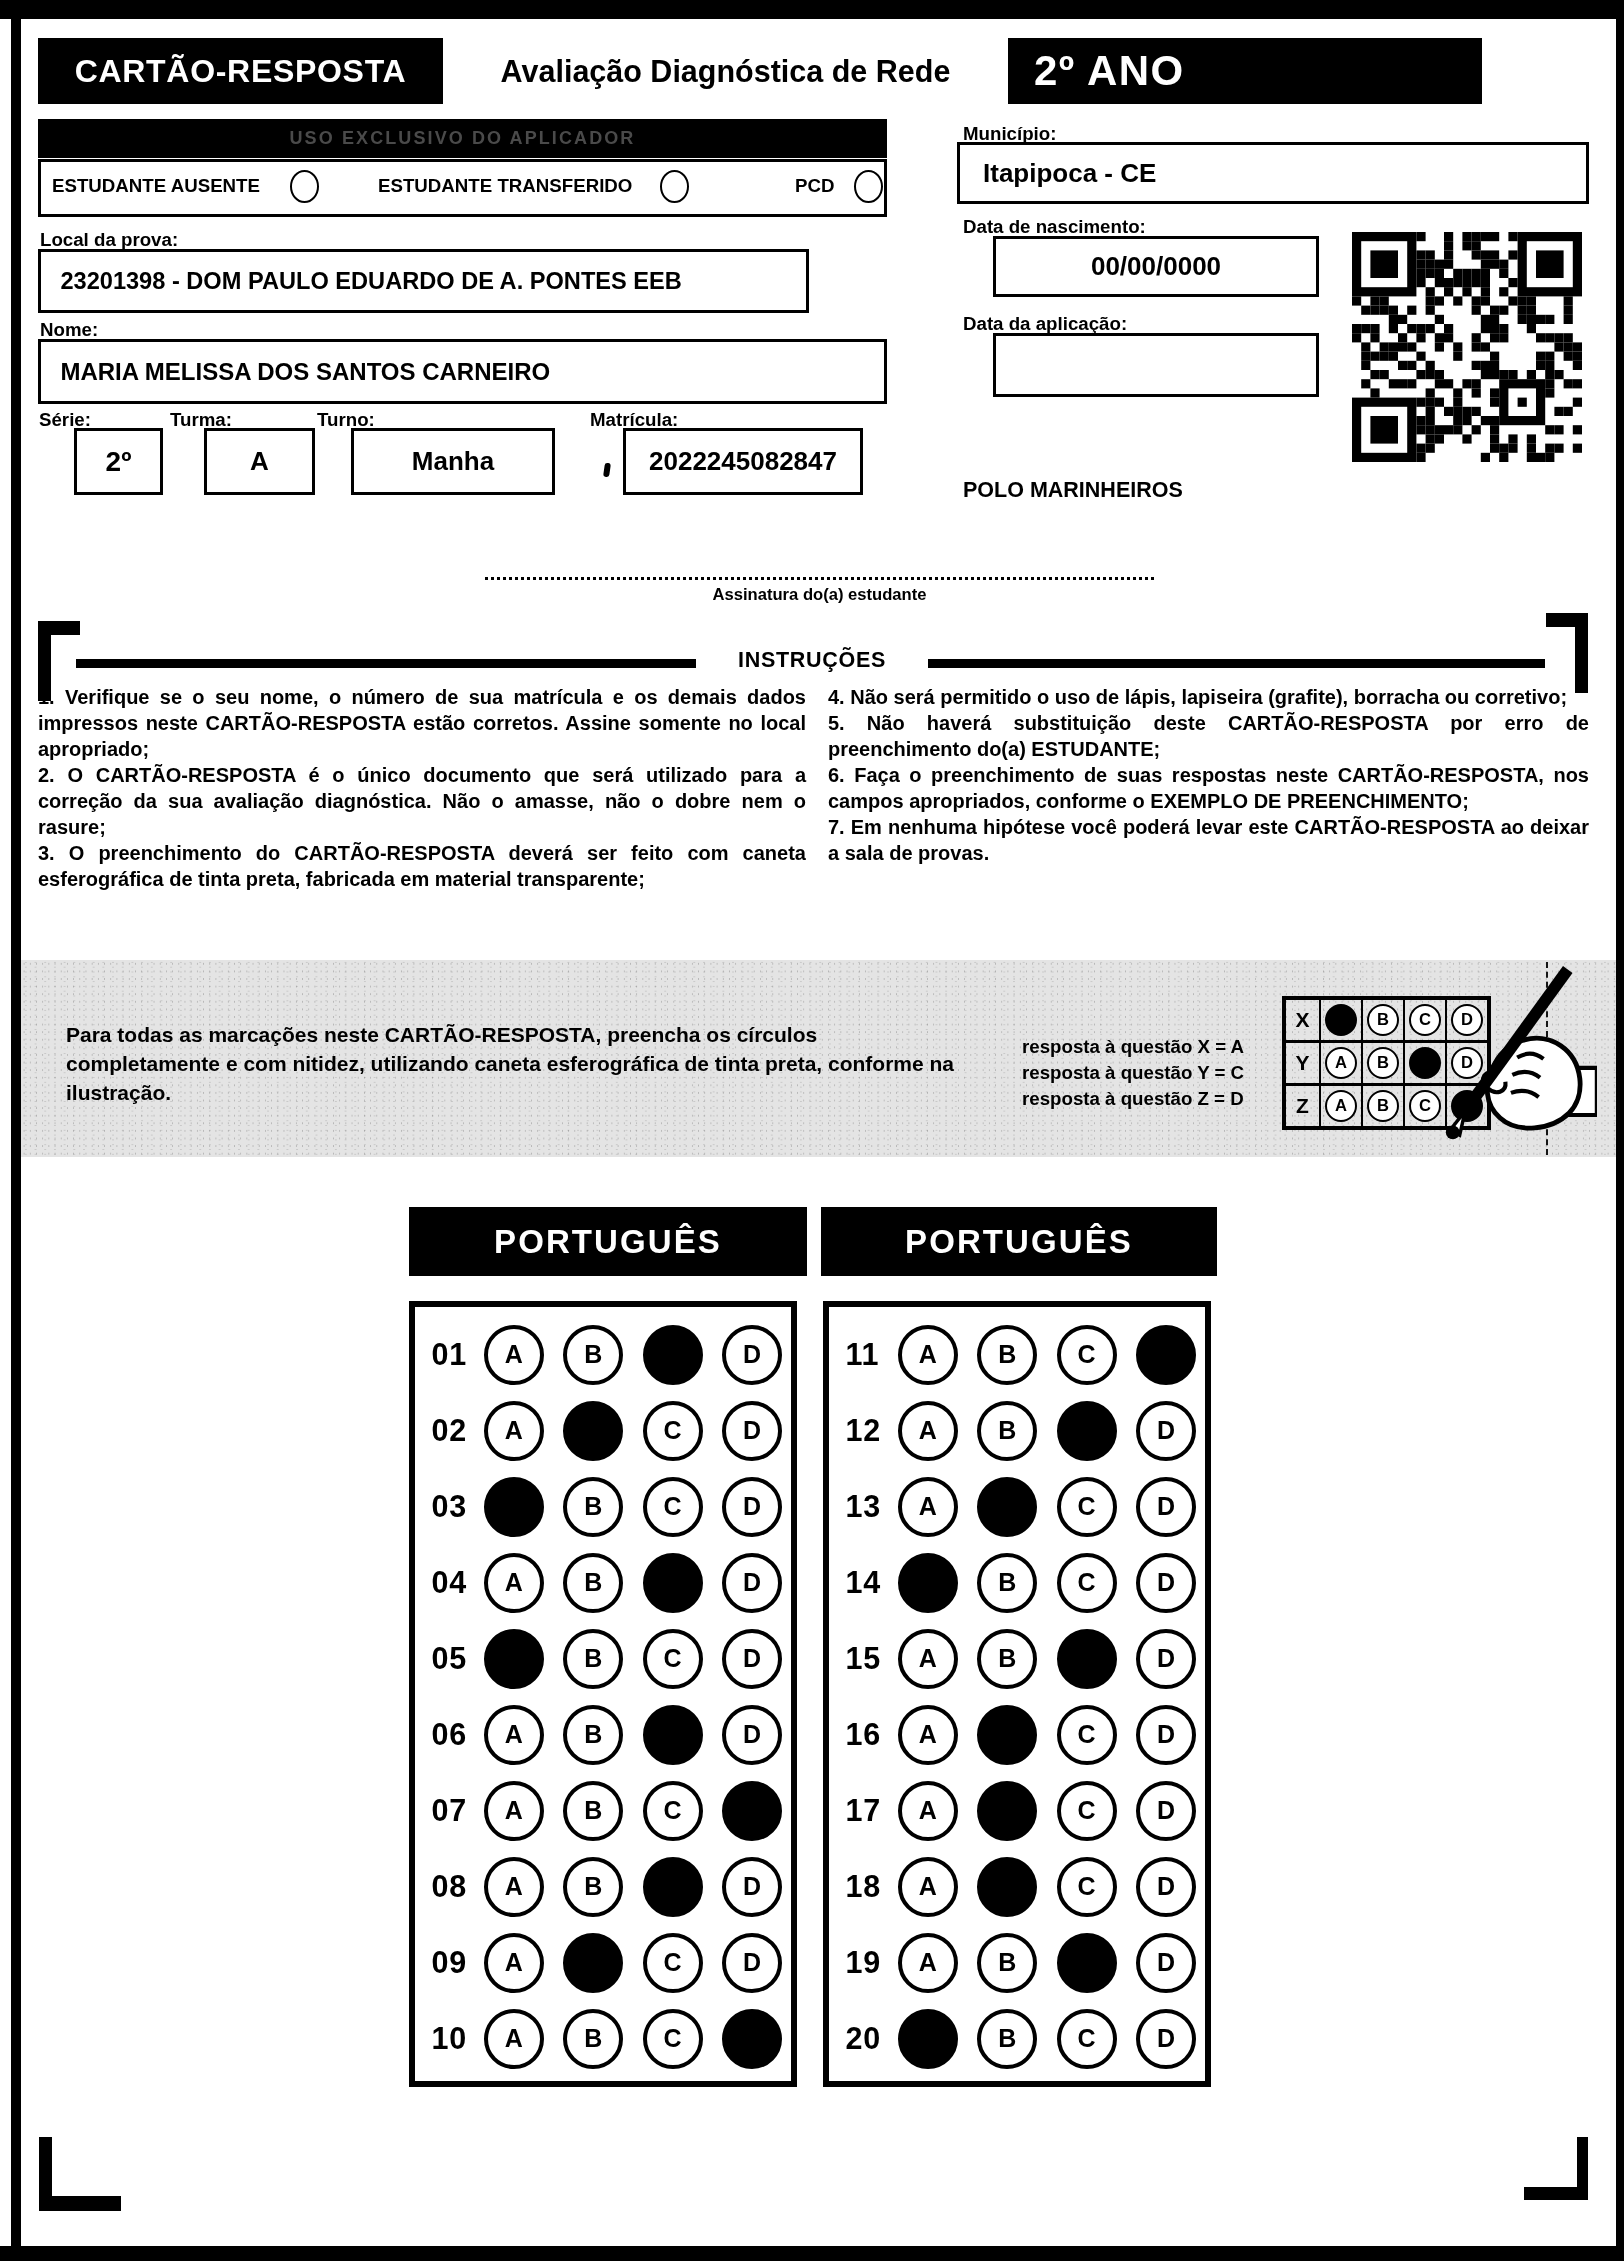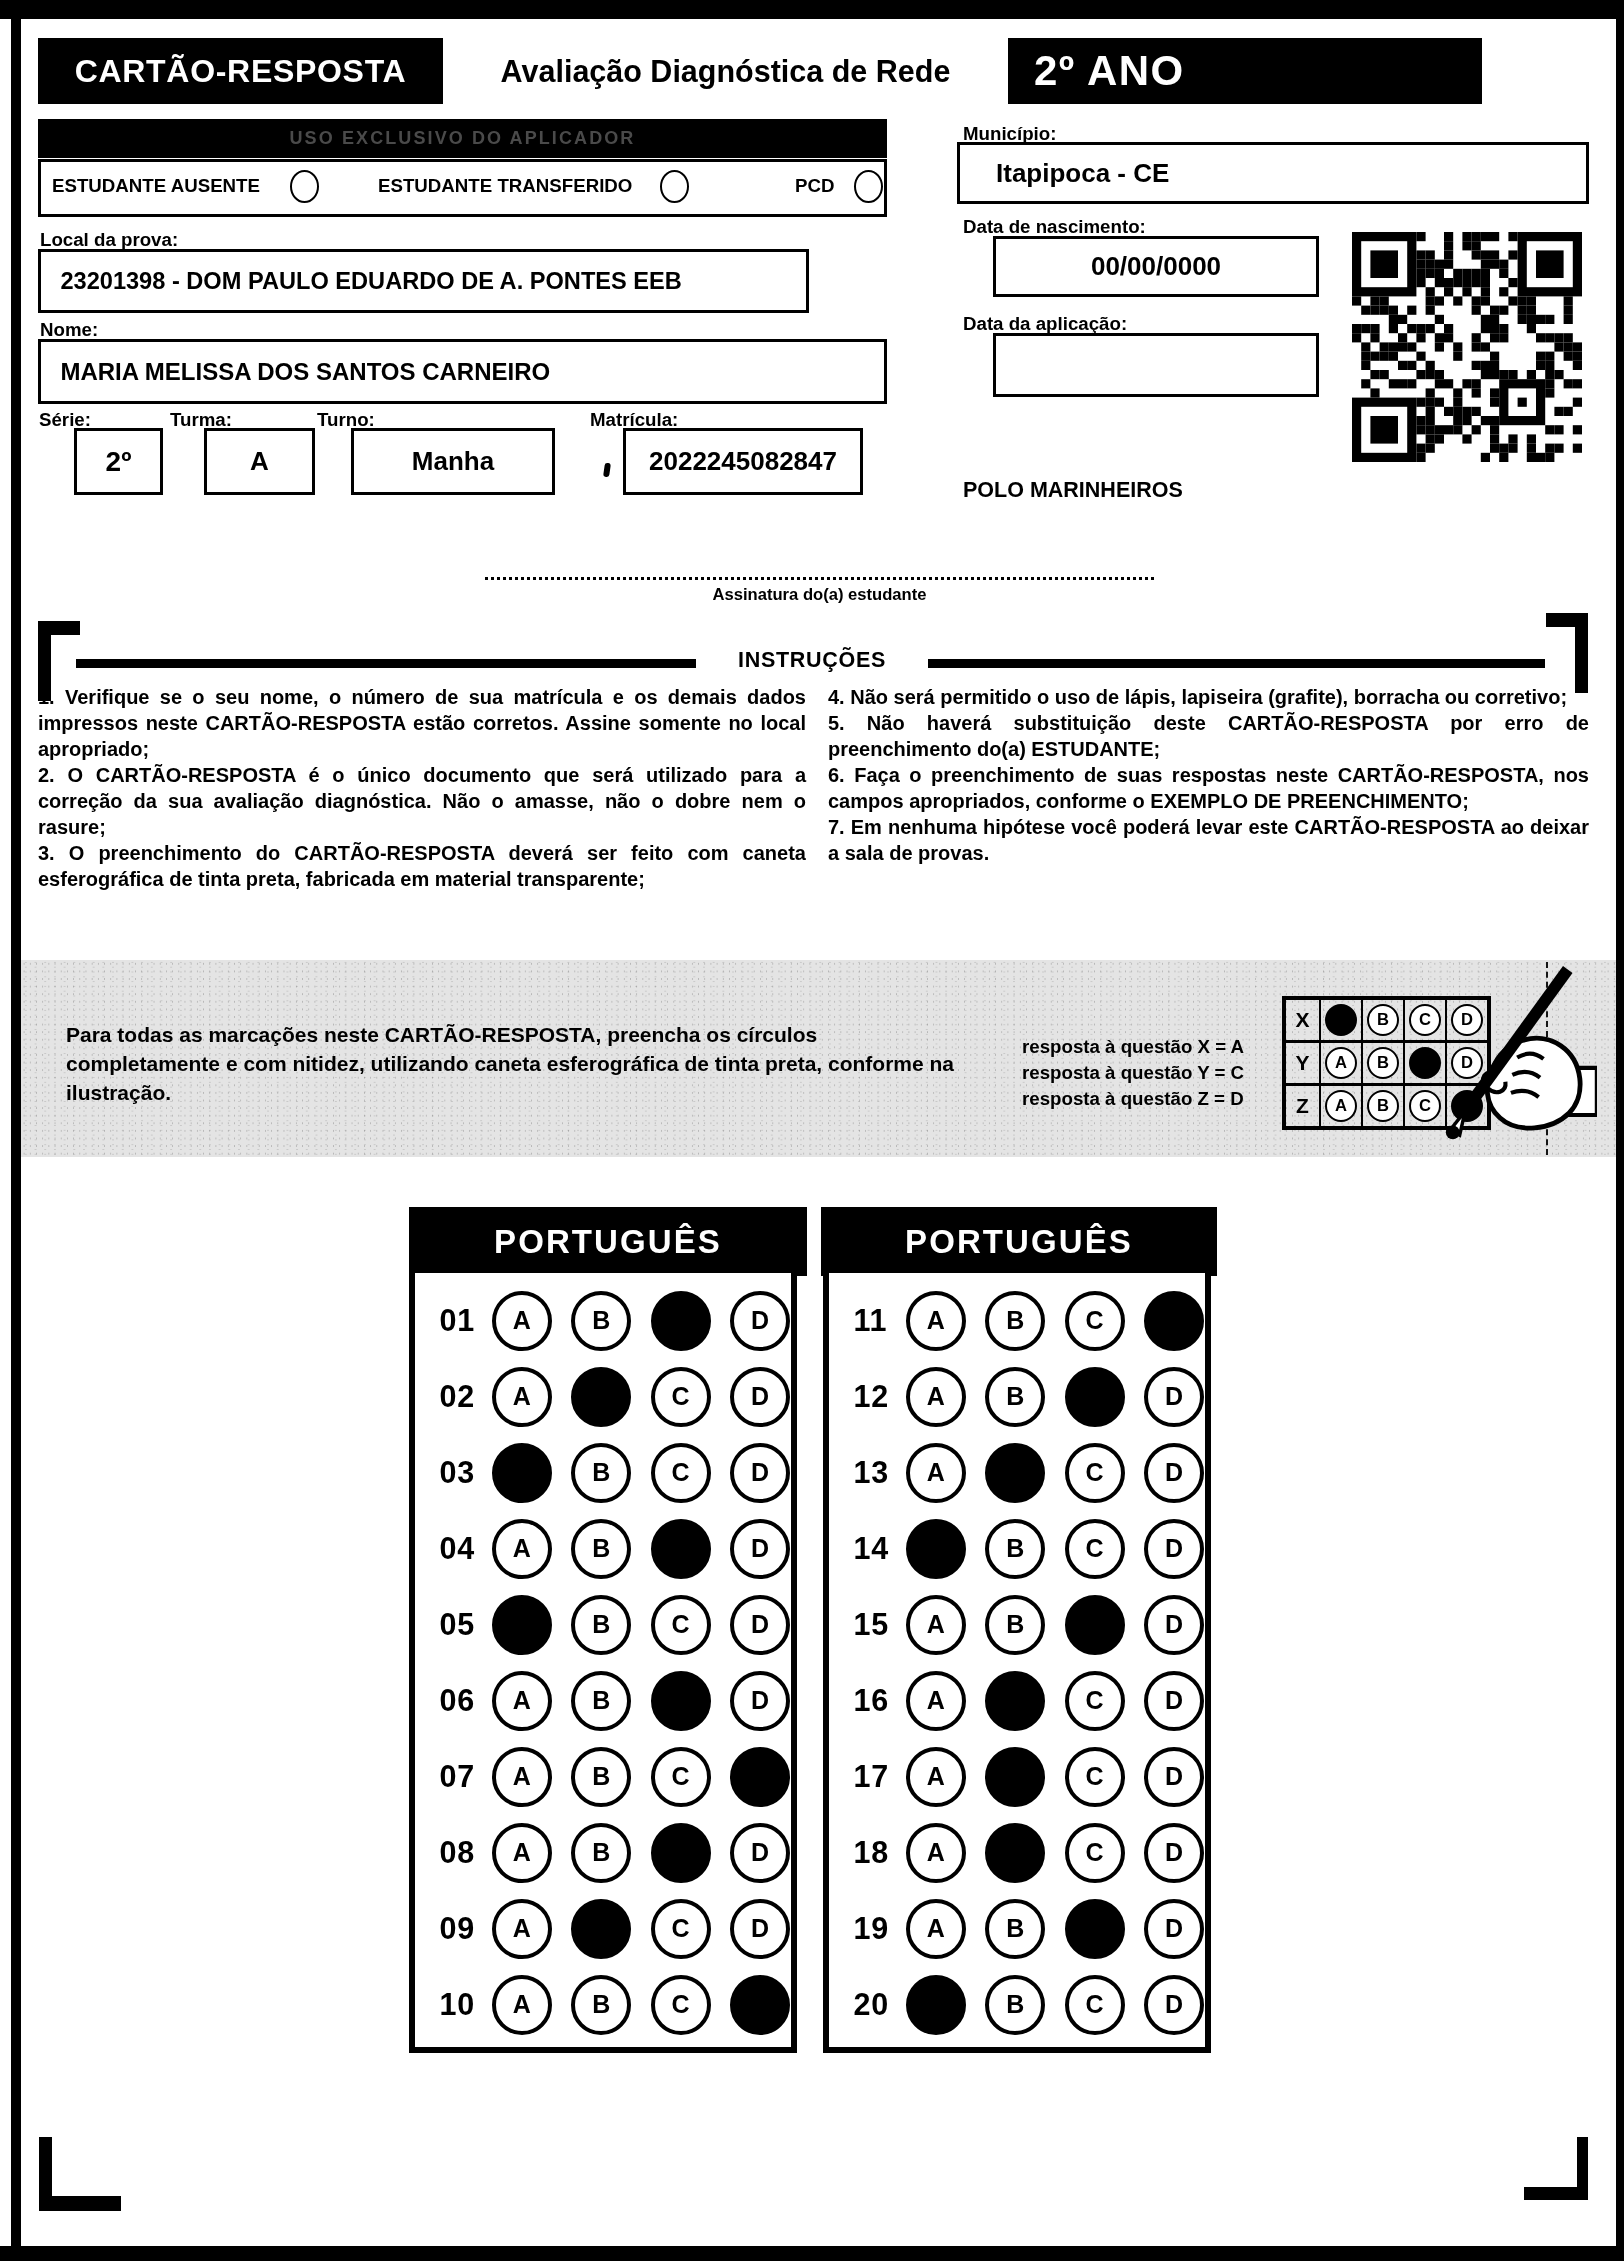"Itapipoca - CE" div.box { padding-left: 36px -> 23px }
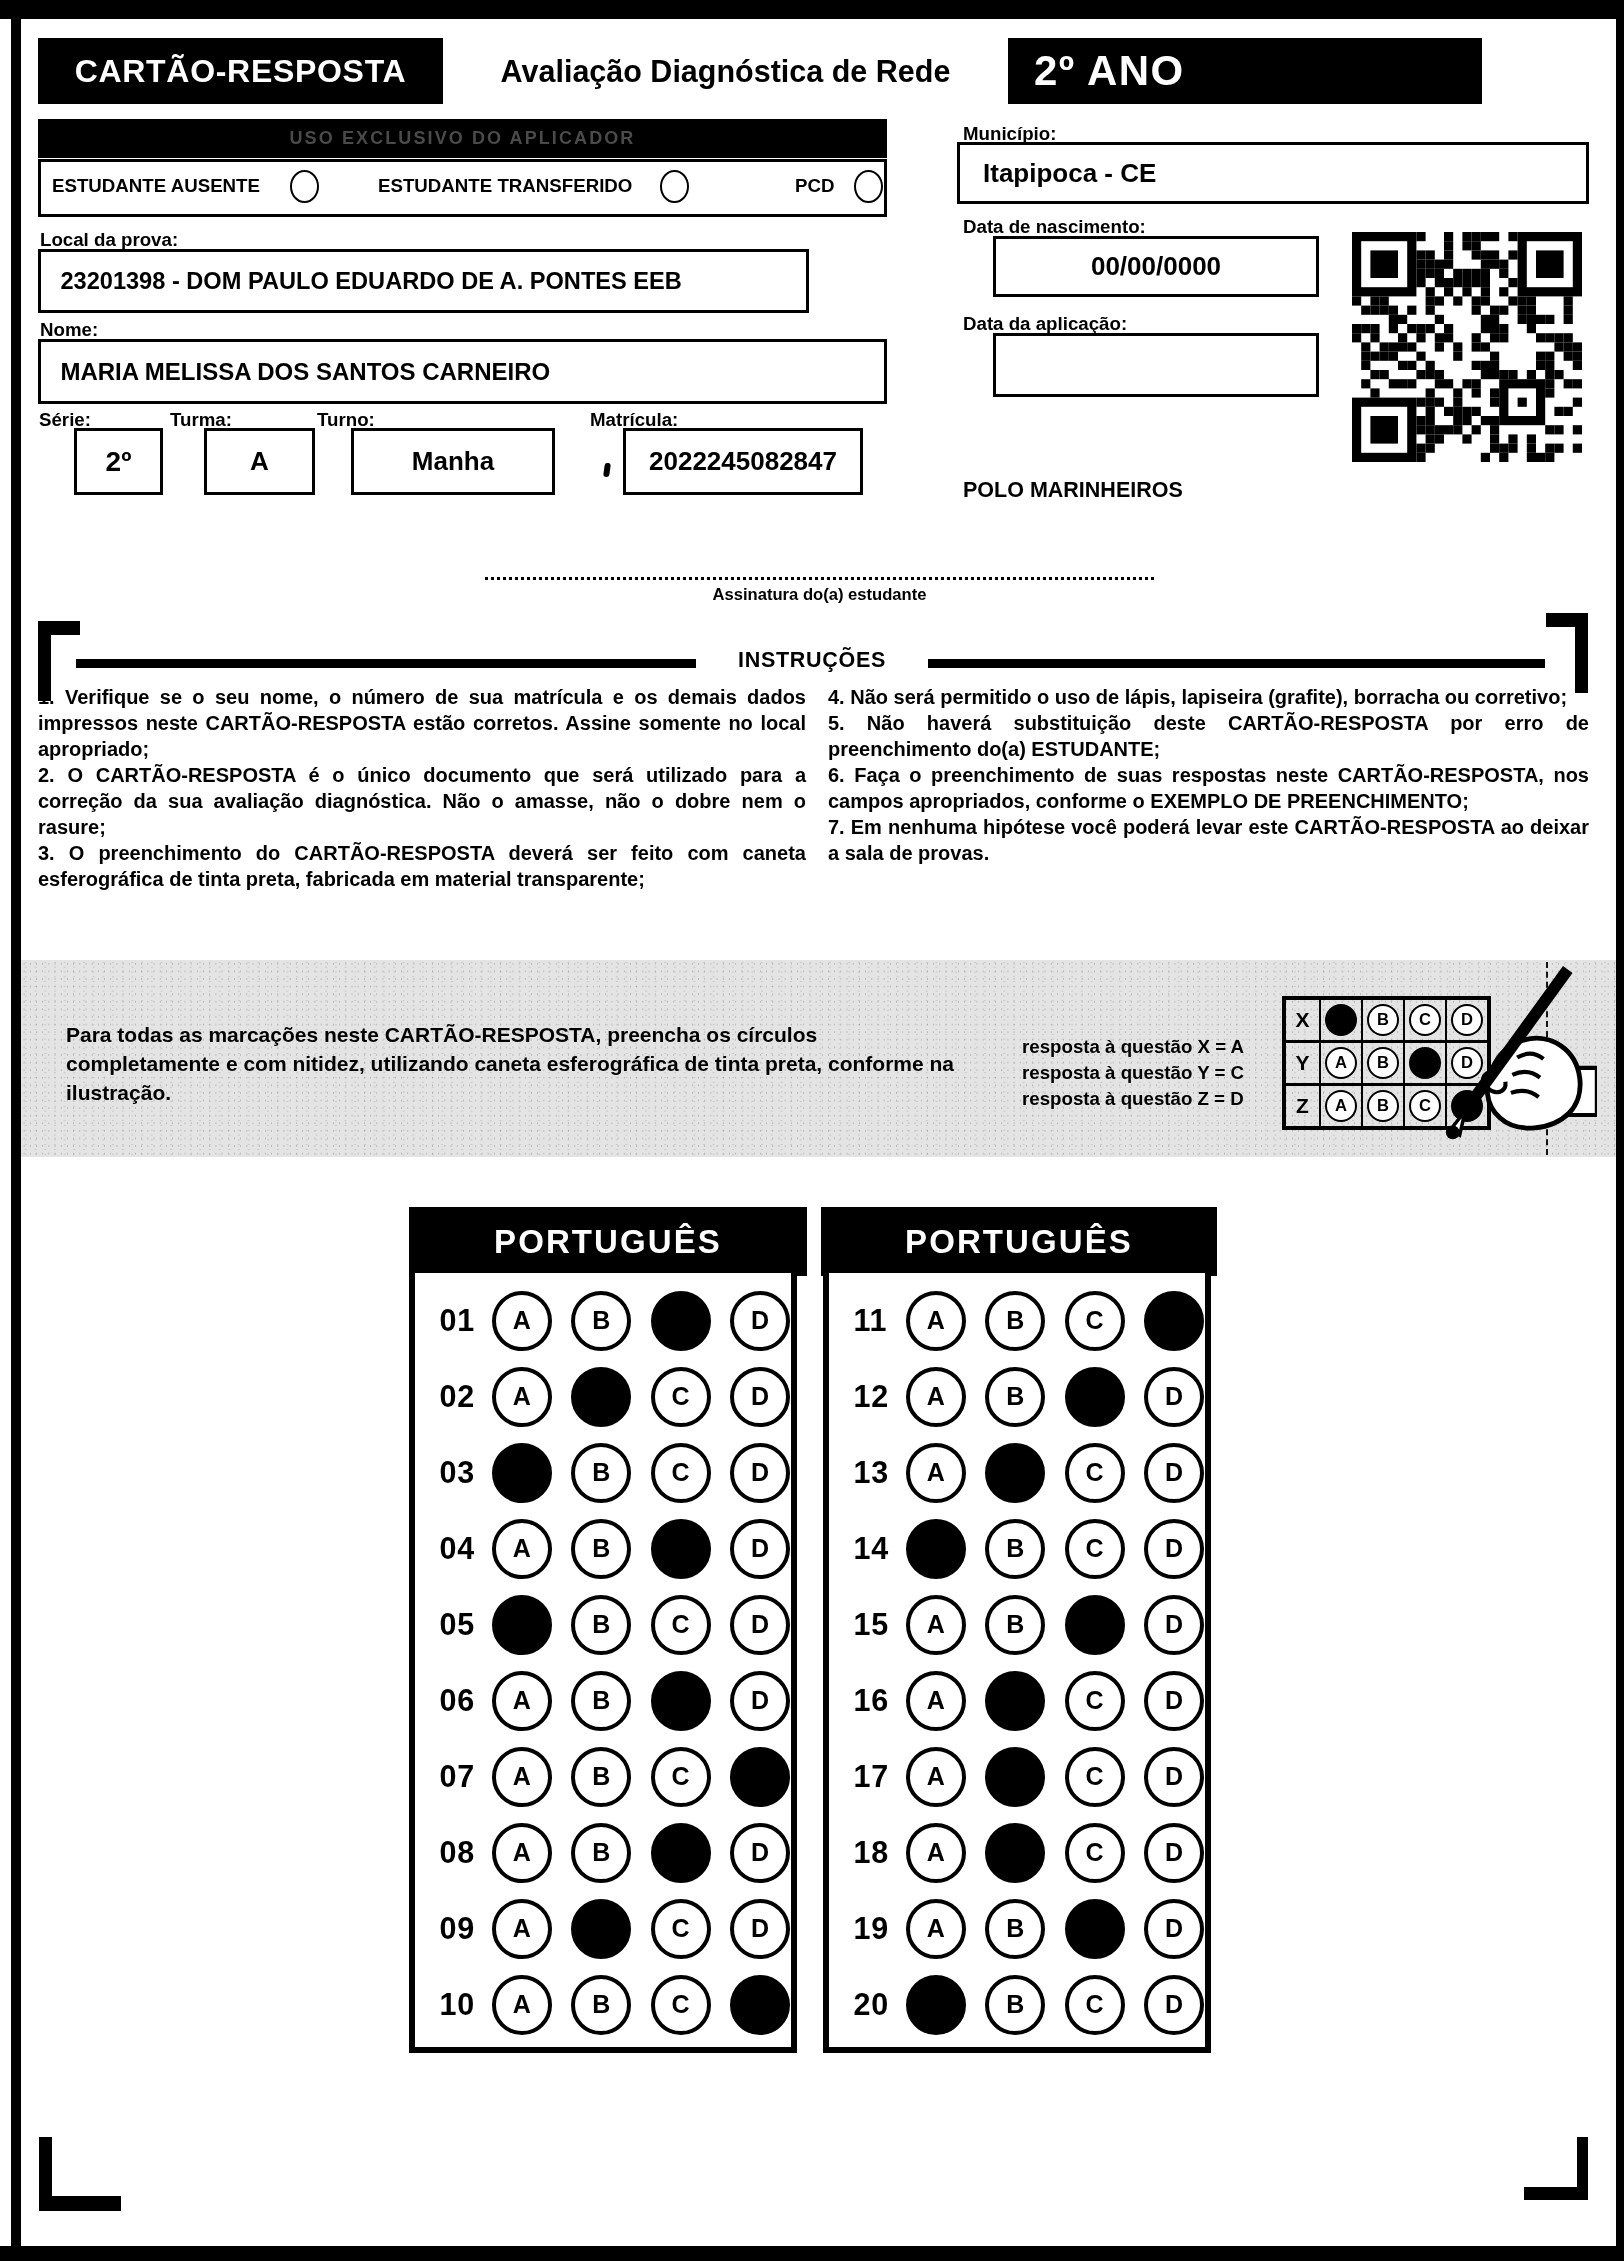"01" .ans-box { padding-left: 8px -> none; top: 1267px -> 1301px }
